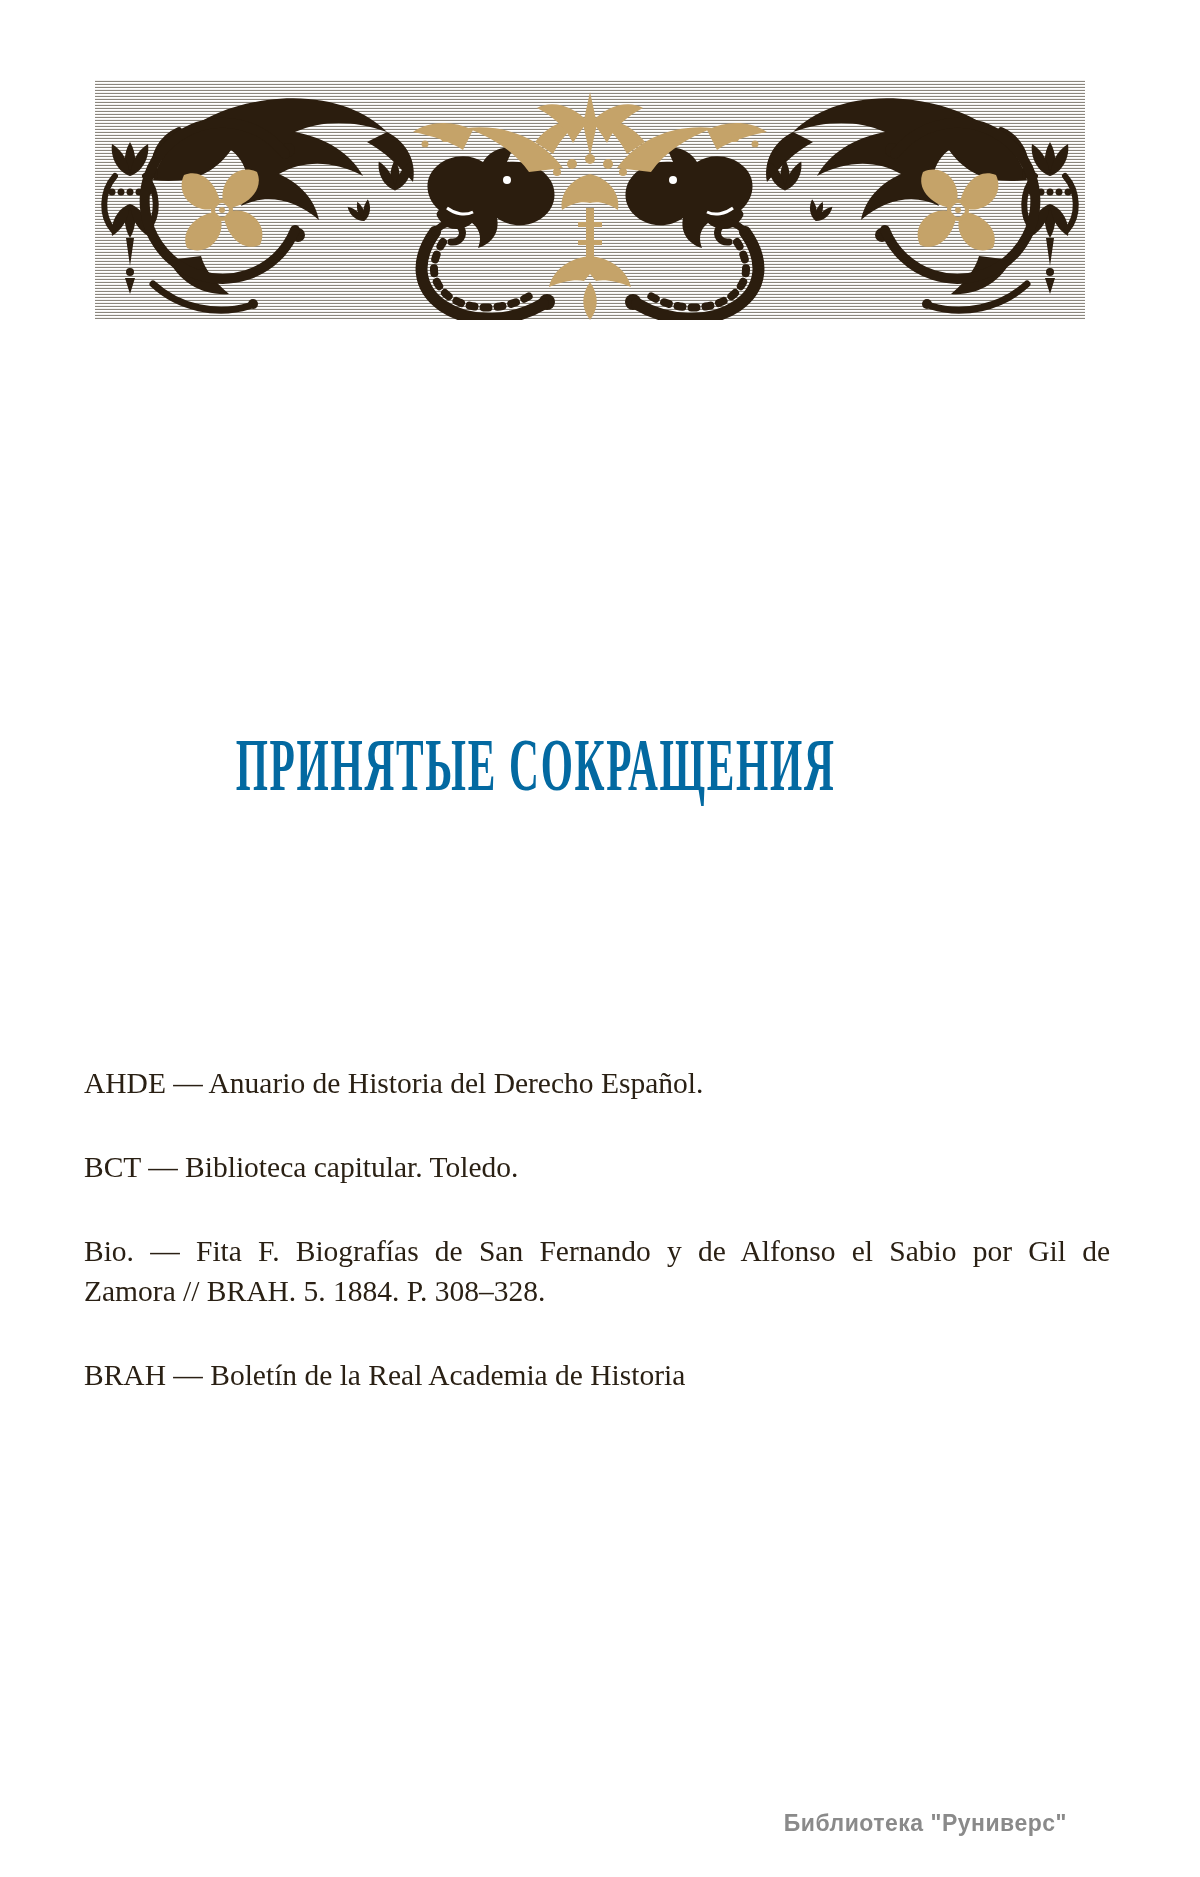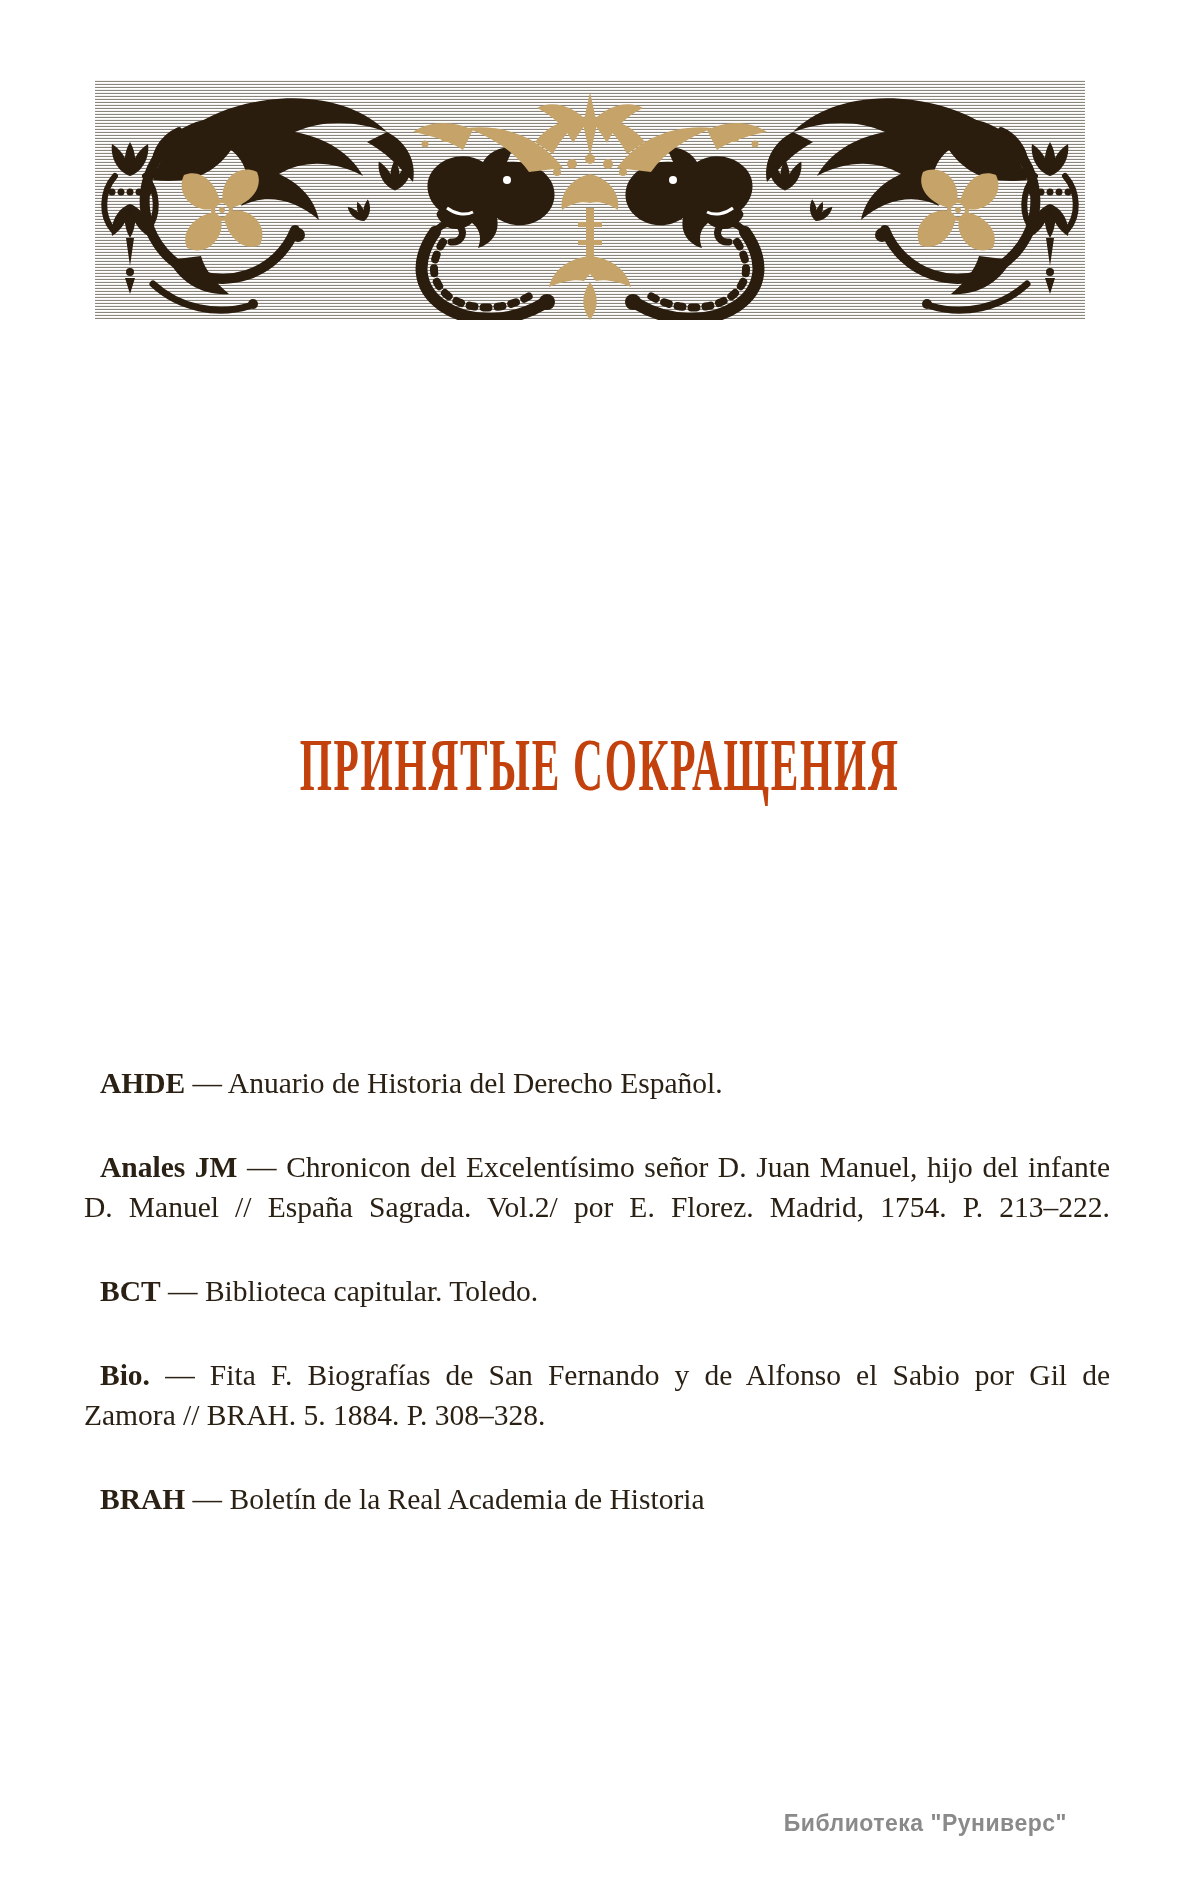"ПРИНЯТЫЕ СОКРАЩЕНИЯ" .title { color: #c2410c -> #0369a1; text-align: center -> none }
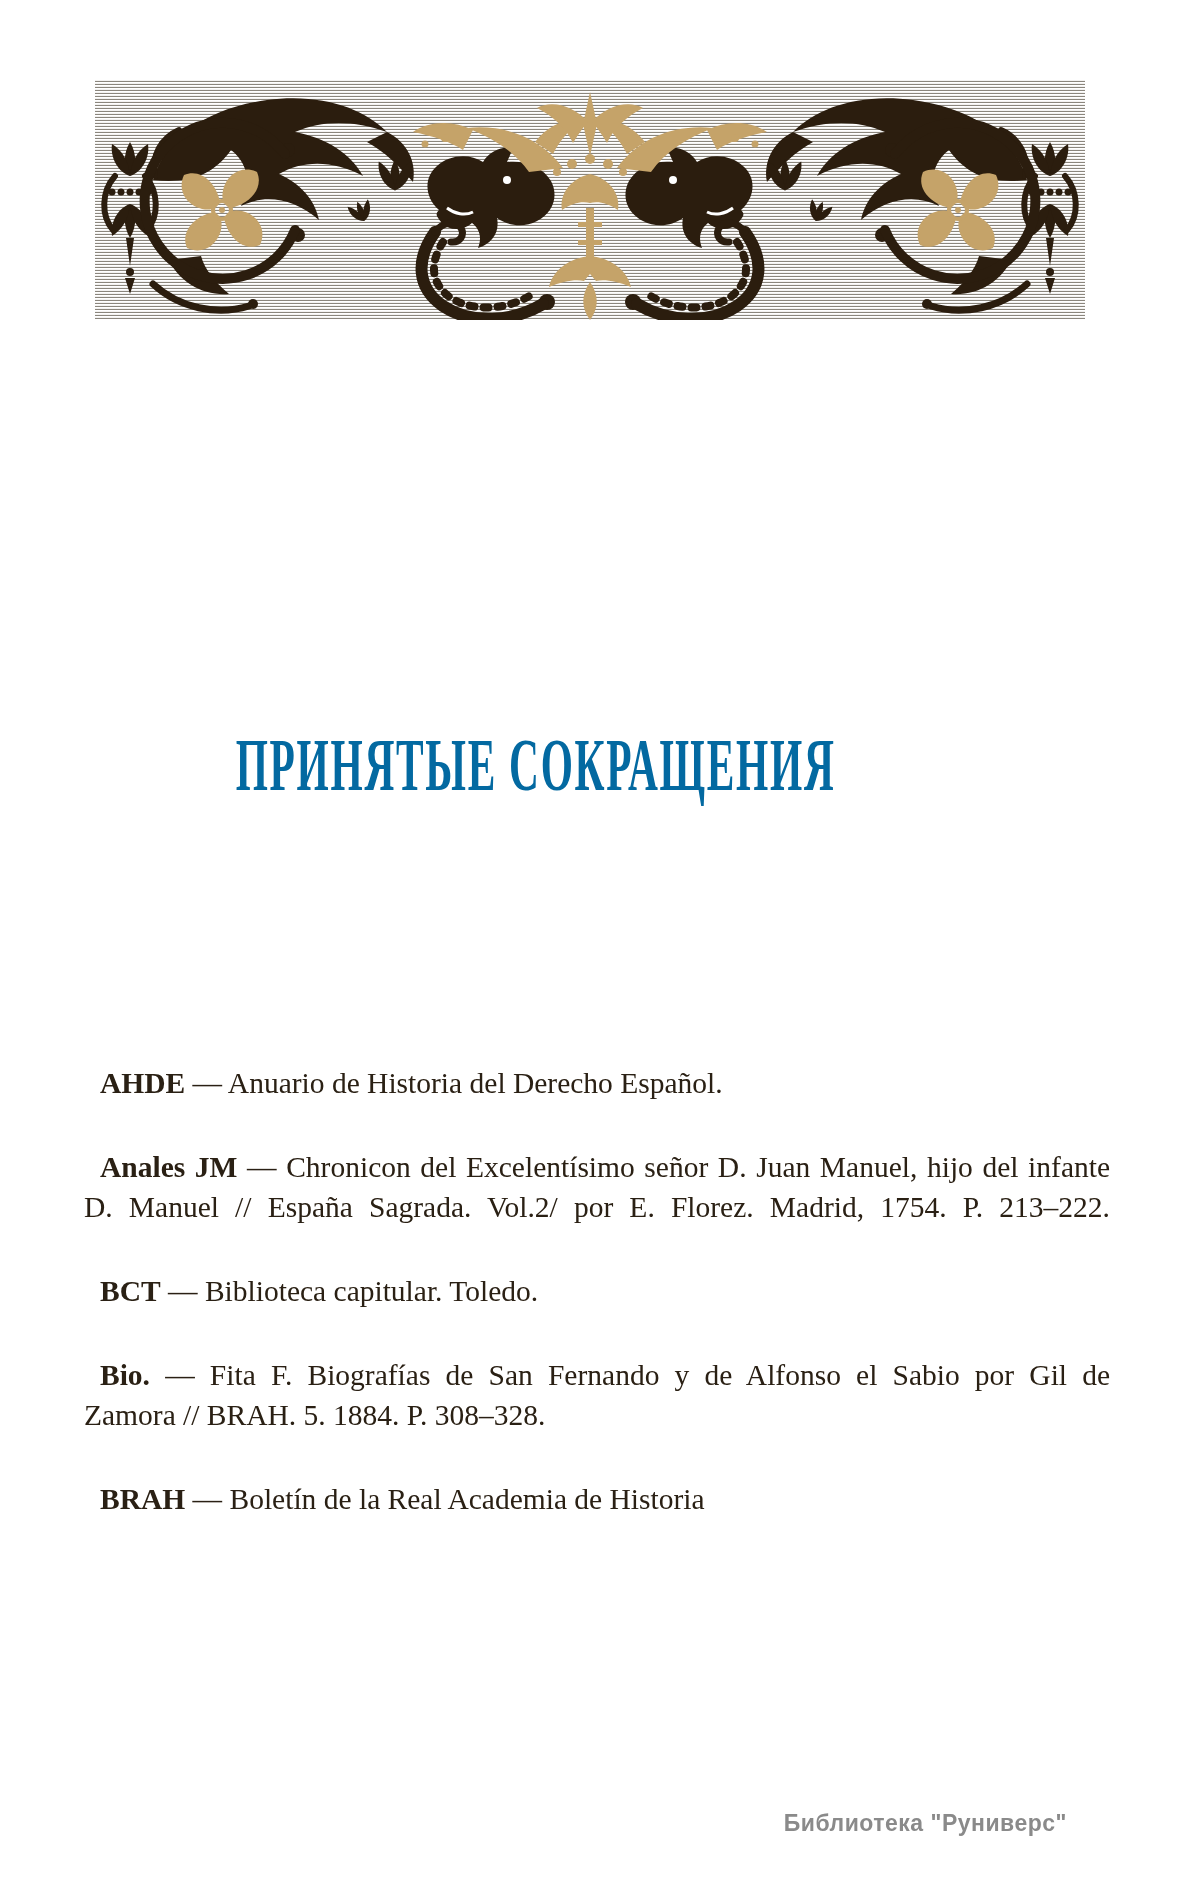"AHDE" .term { font-weight: bold -> normal; margin-left: 16px -> none }
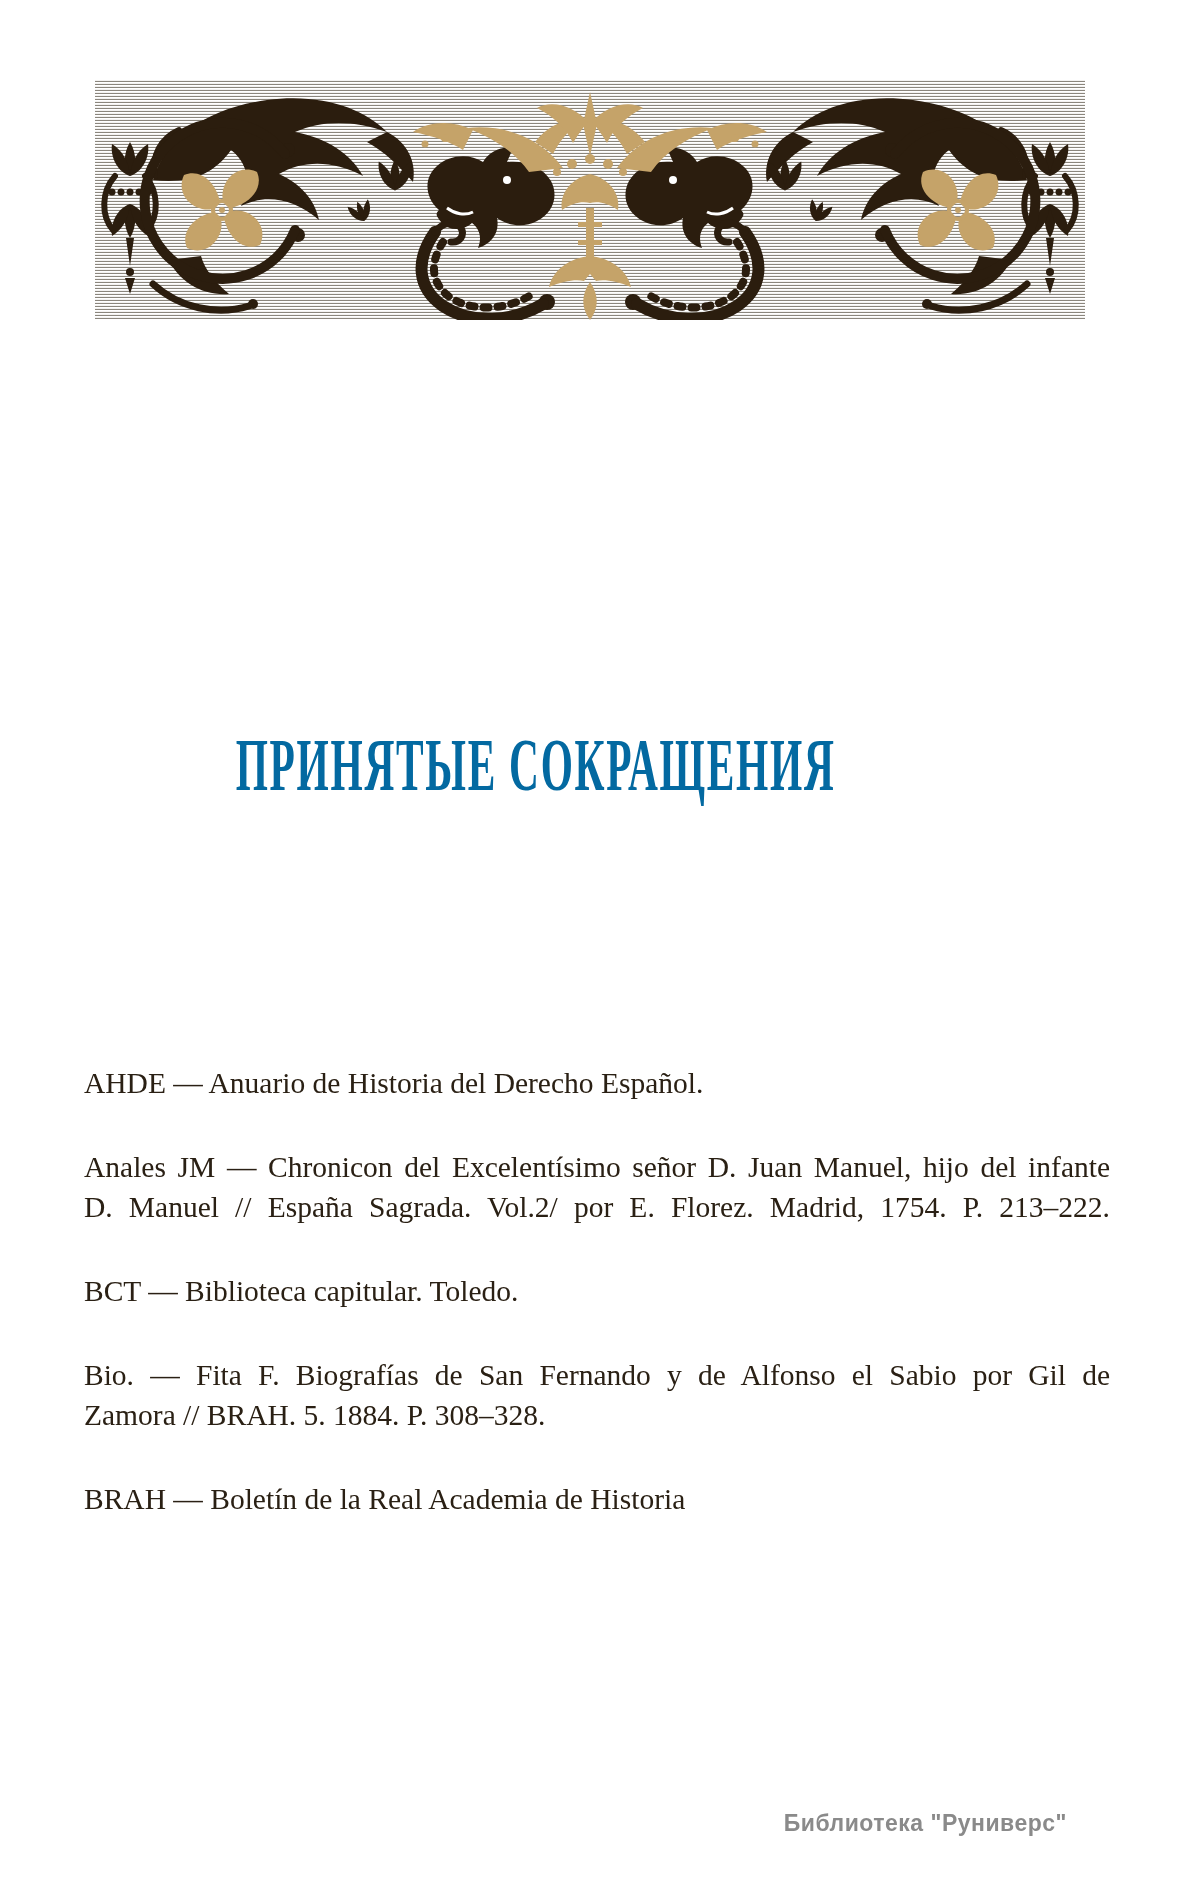"Anales JM — Chronicon del" div.entry { html: <div> <div> <span>Anales JM</span> <span>—</span> <span>Chronicon del Excelentísimo señor D. Juan Manuel, hijo del infante</span> </div> <div> <span>D. Manuel // España Sagrada. Vol.2/ por E. Florez. Madrid, 1754. P. 213–222.</span> </div> </div> -> none }
